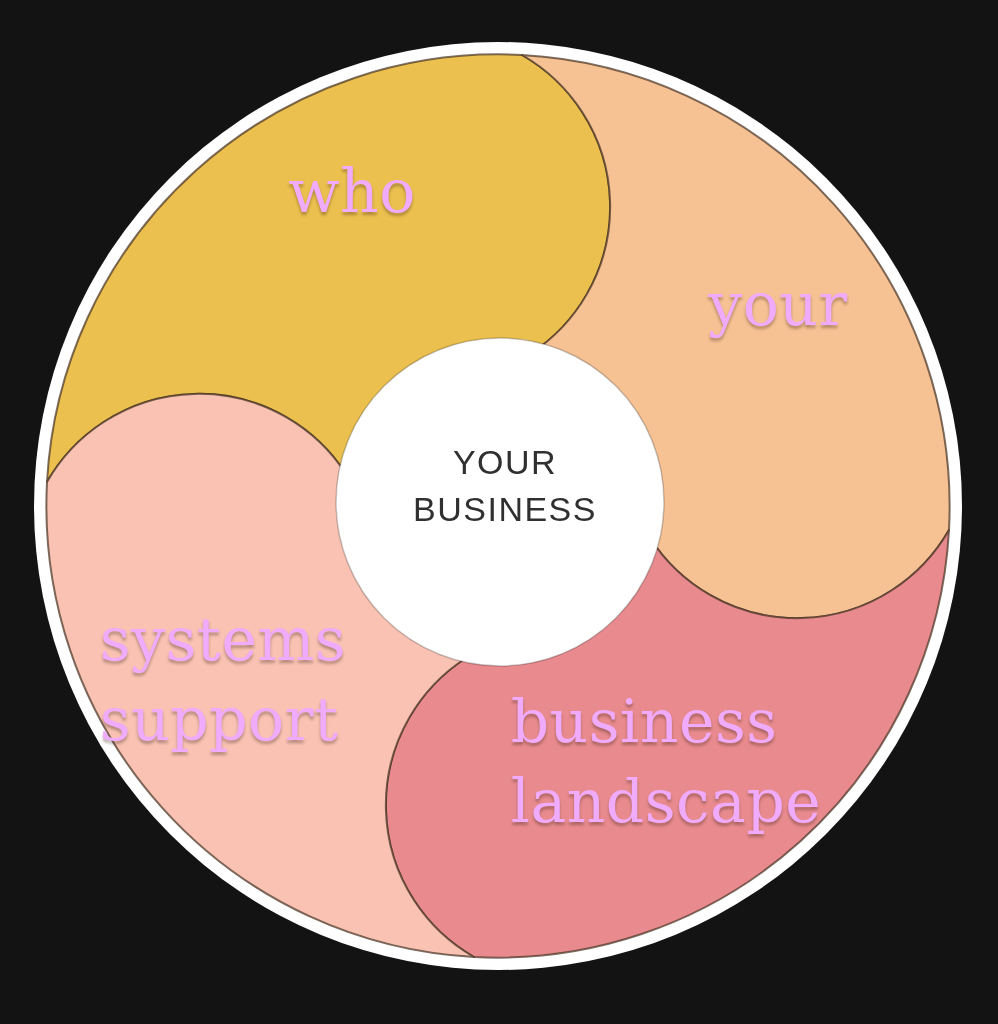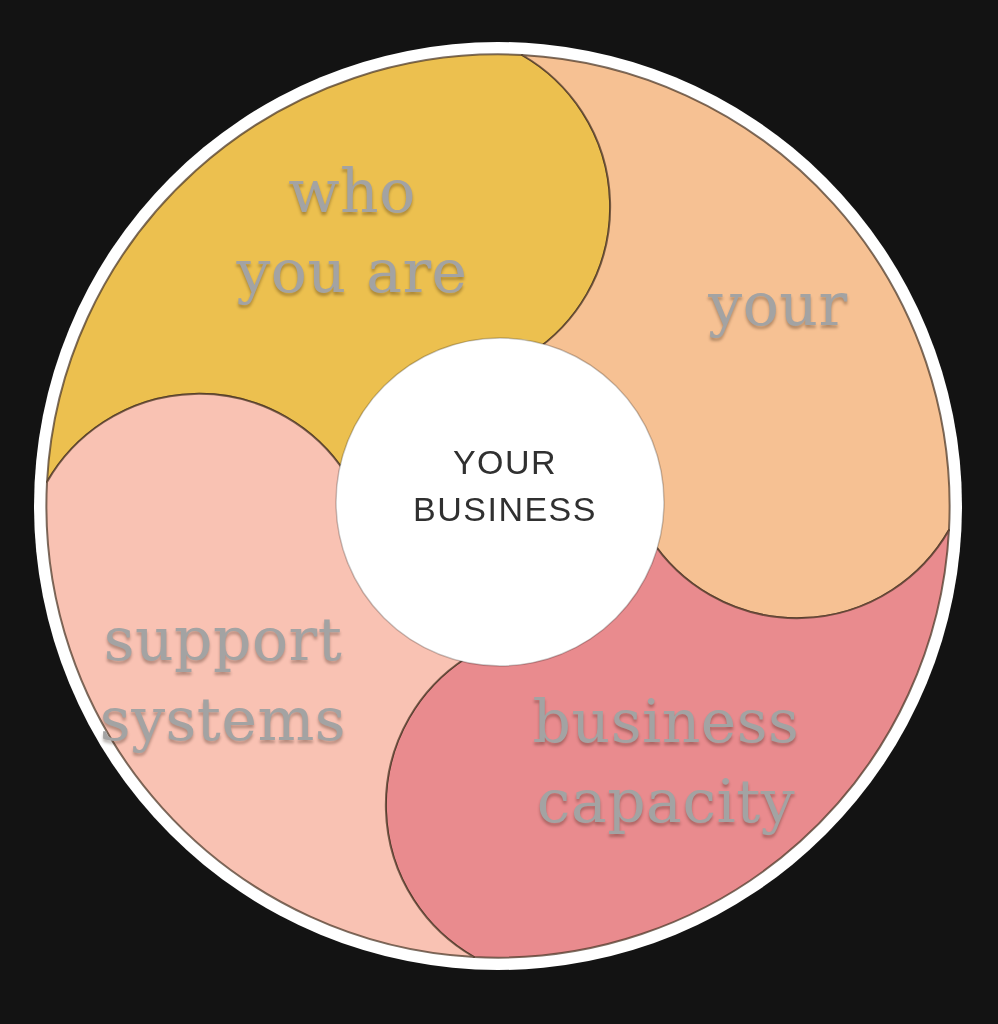"who" .seg-label { color: #a3a3a3 -> #f0abfc; text-align: center -> none }
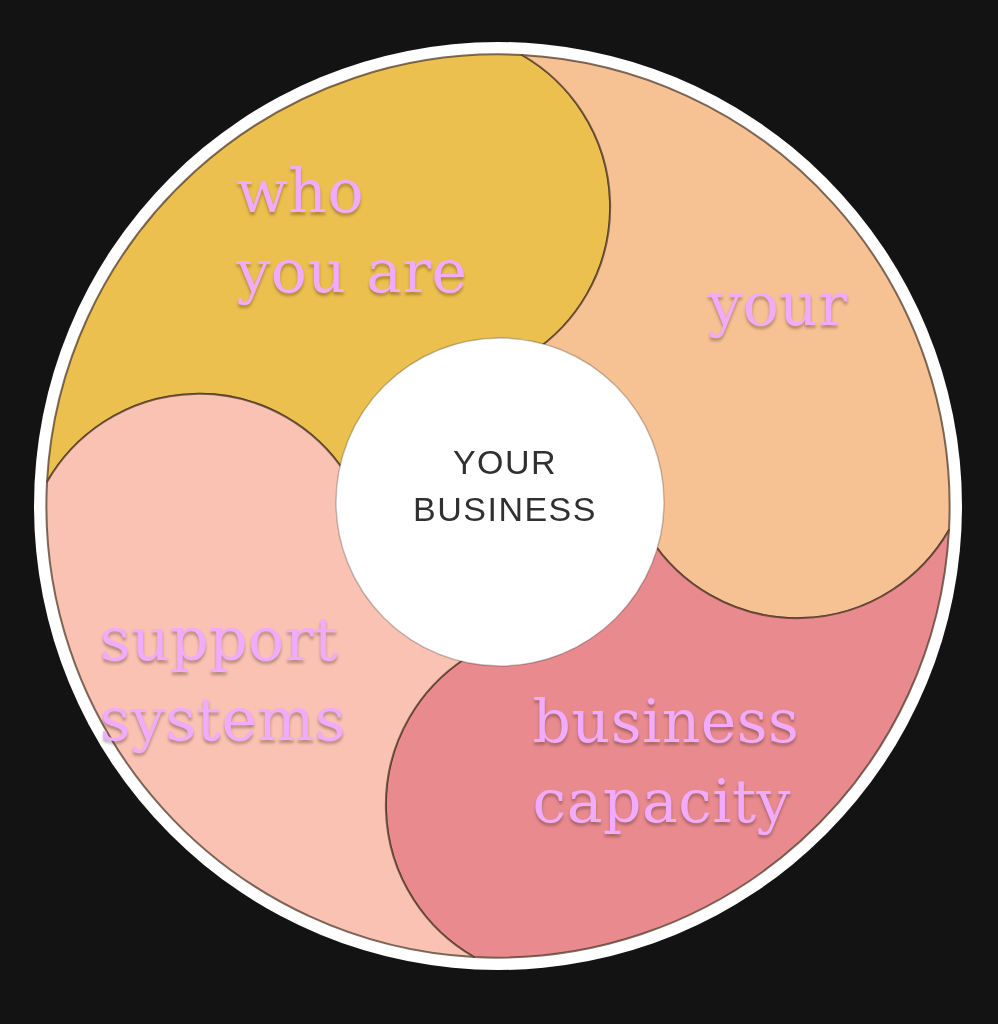"you are" span.line { html: <span>you are</span> -> none }
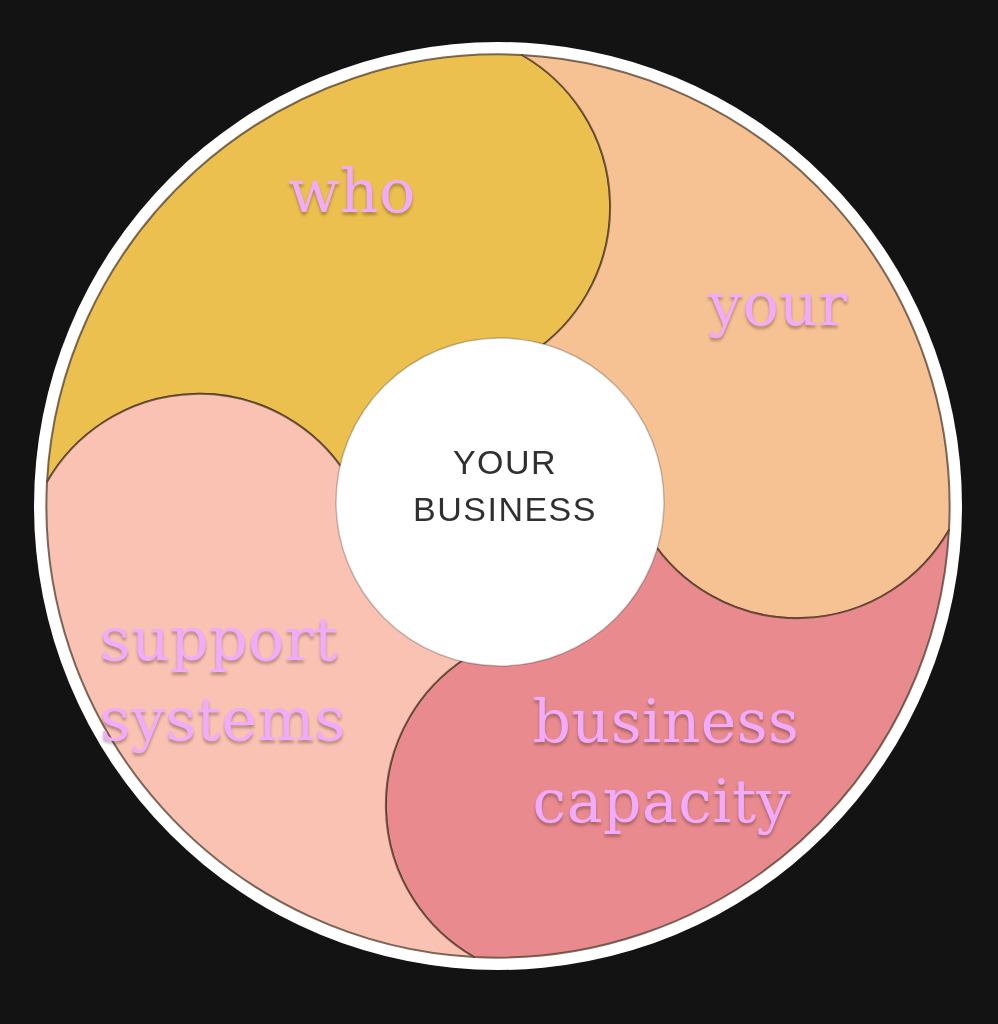"support" span.line { order: before "systems" -> after "systems" }
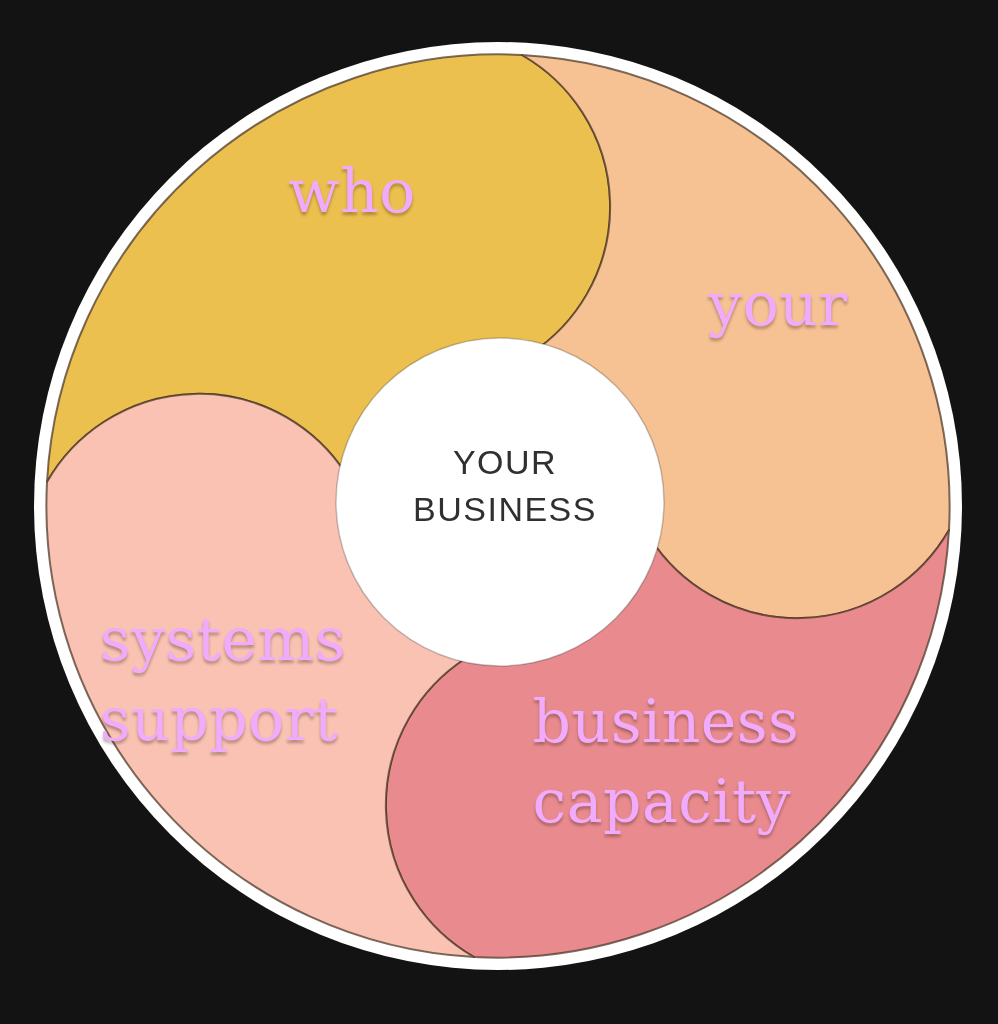"capacity" span.line { text: capacity -> landscape }
